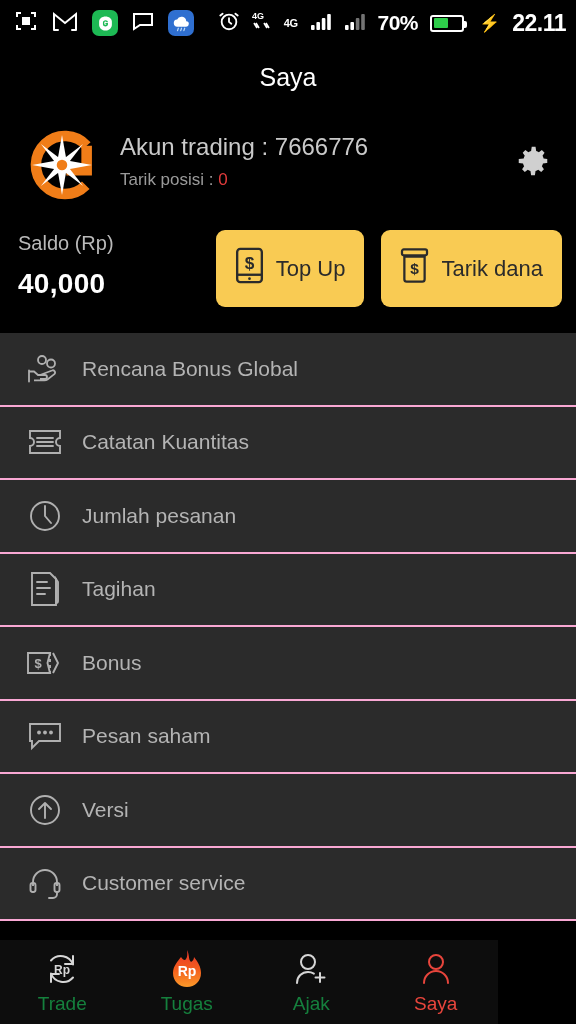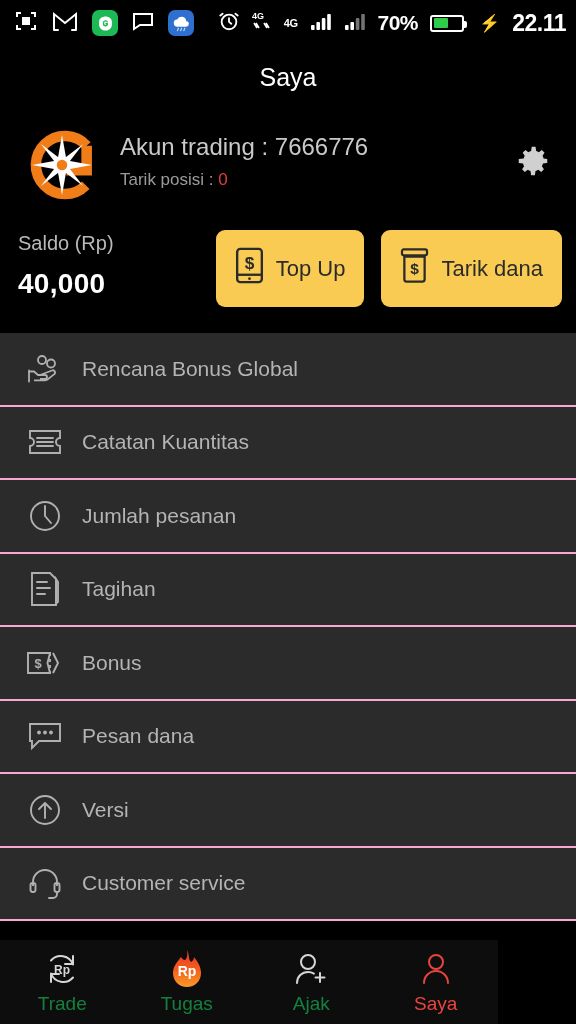"Pesan dana" span.menu-label { text: dana -> saham }
